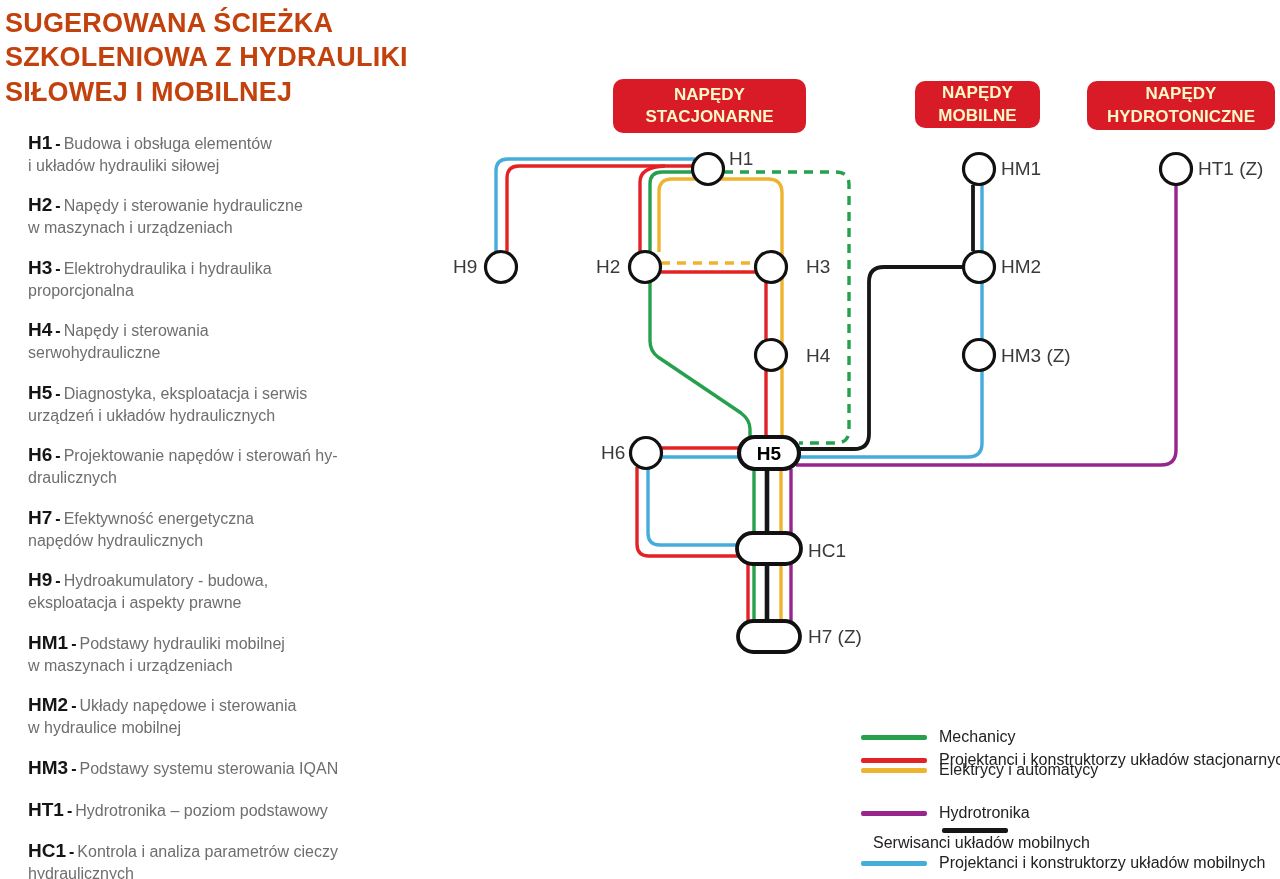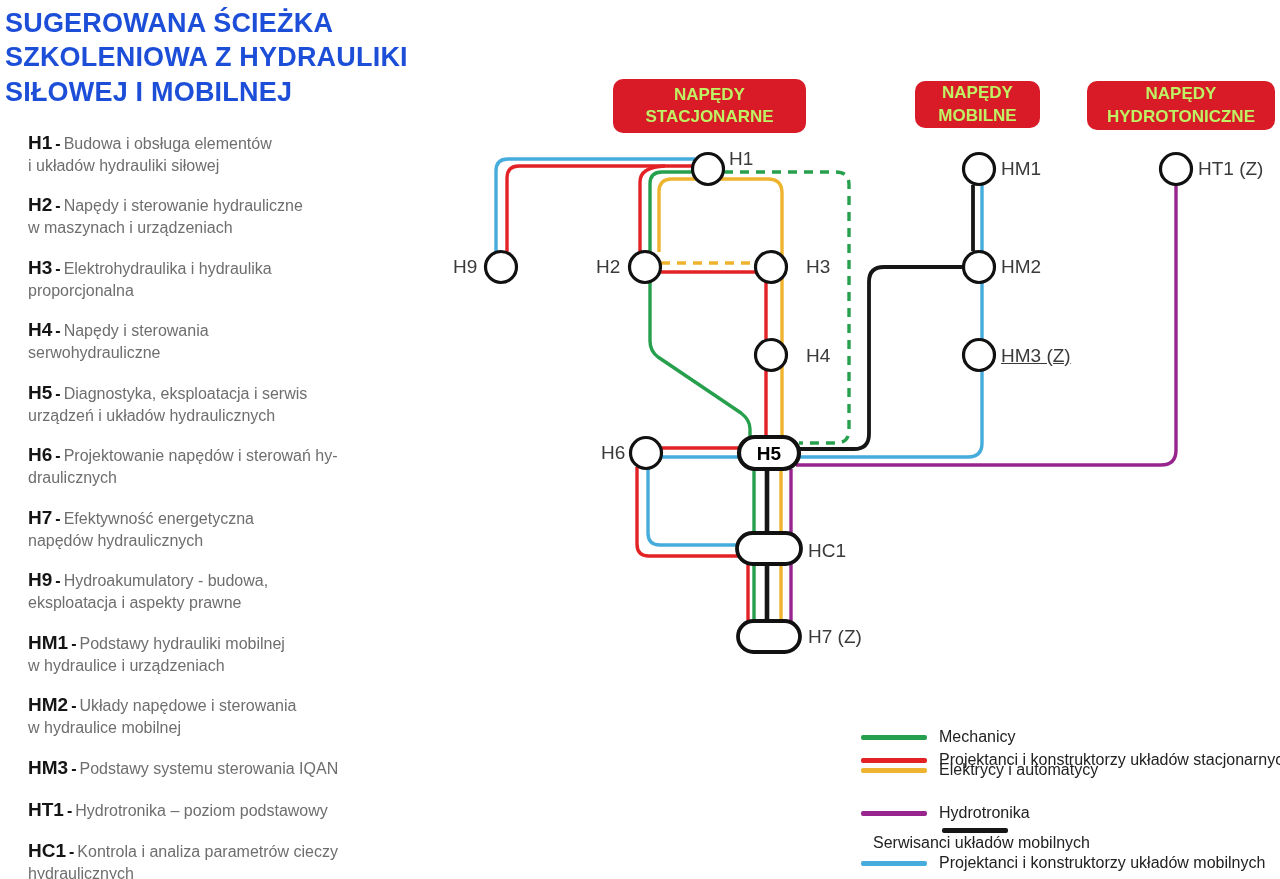"SUGEROWANA ŚCIEŻKA" #title { color: #1d4ed8 -> #c2410c }
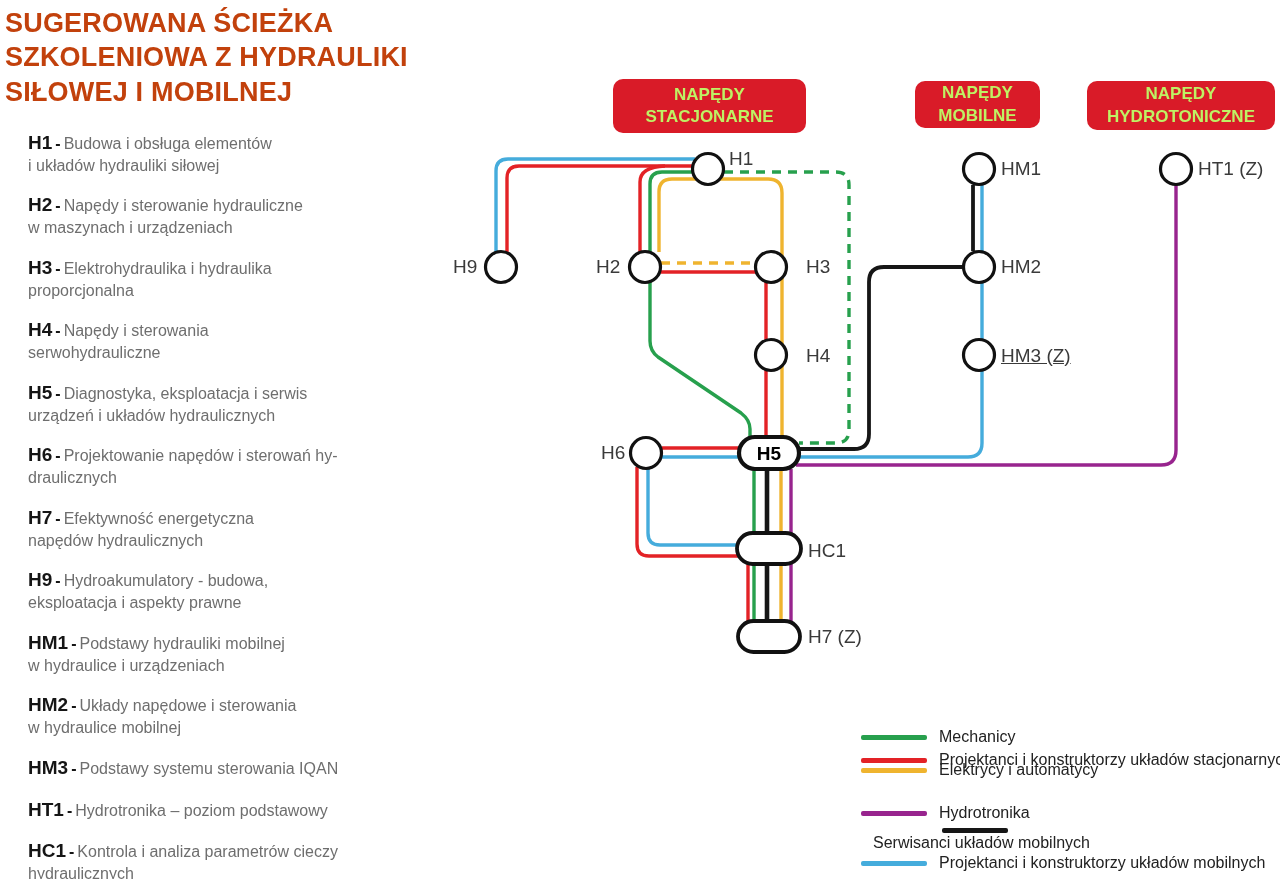"NAPĘDY" .badge { color: #bef264 -> #fef9c3 }
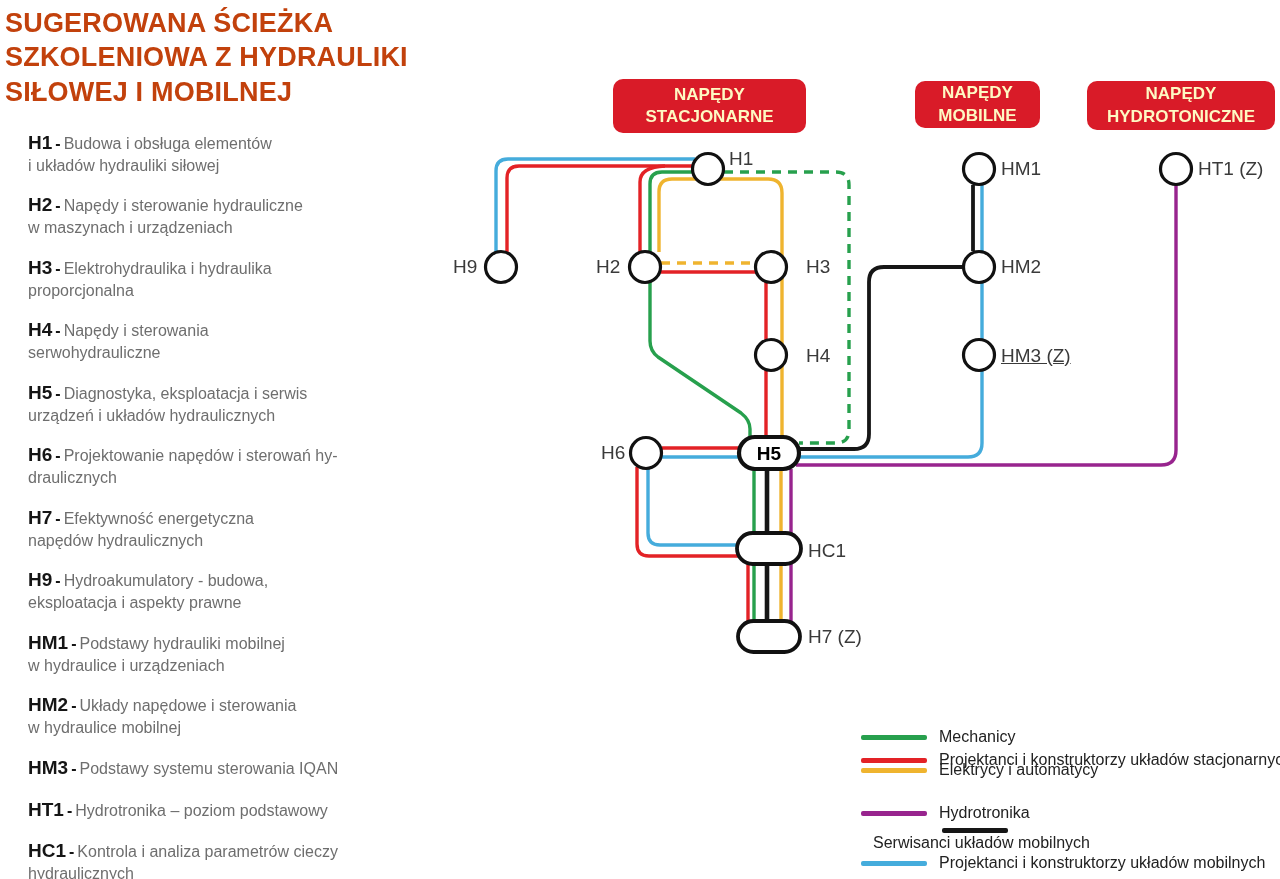"HM3 (Z)" div.node-label { text-decoration: underline -> none }
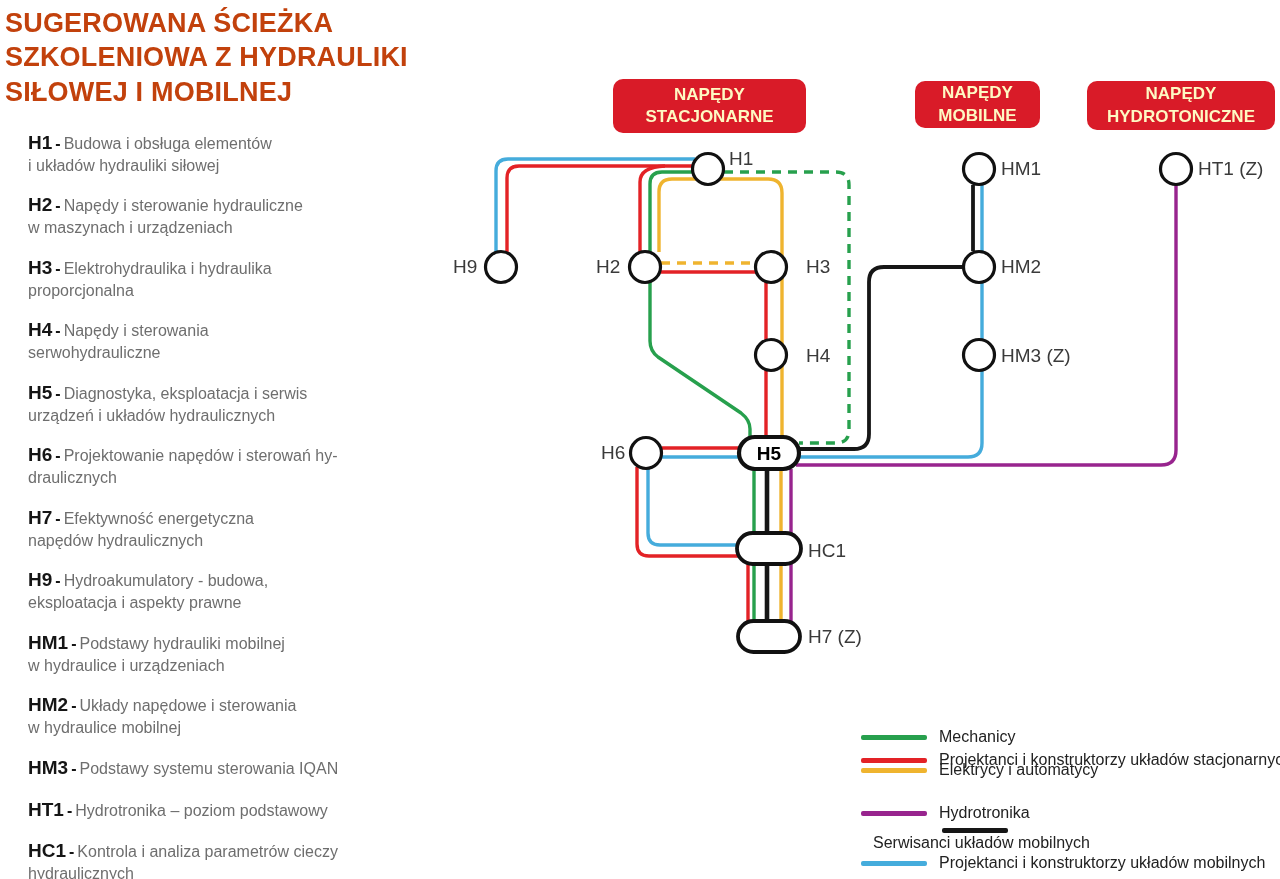"Podstawy hydrauliki mobilnej" span.desc { text: hydraulice -> maszynach }
